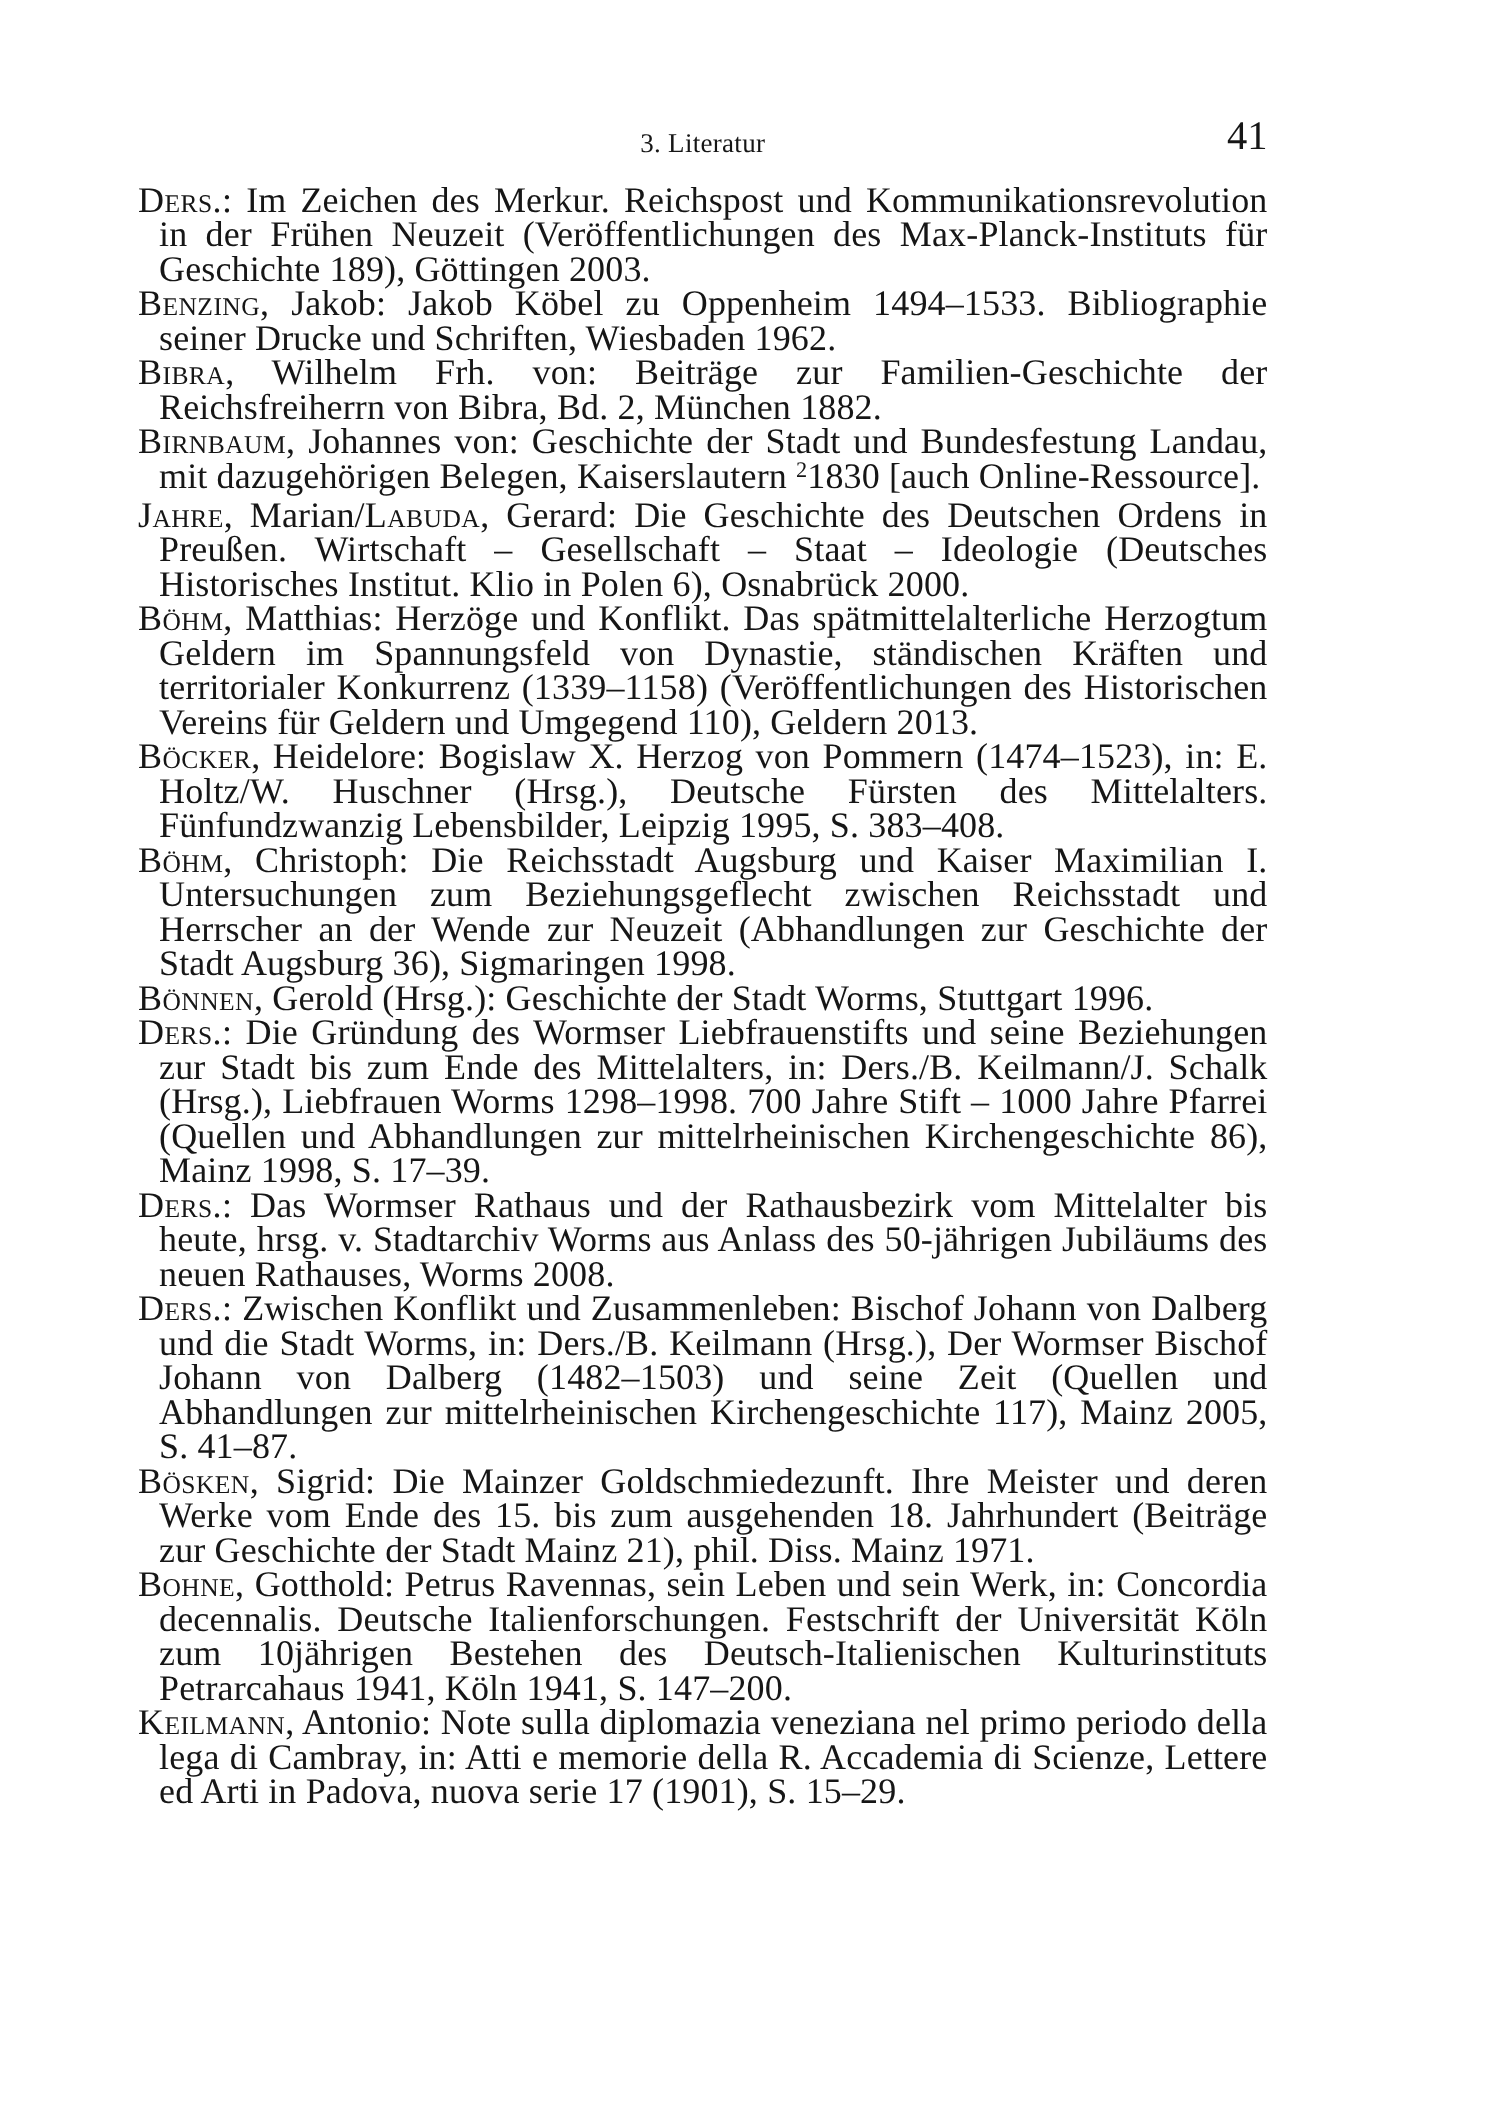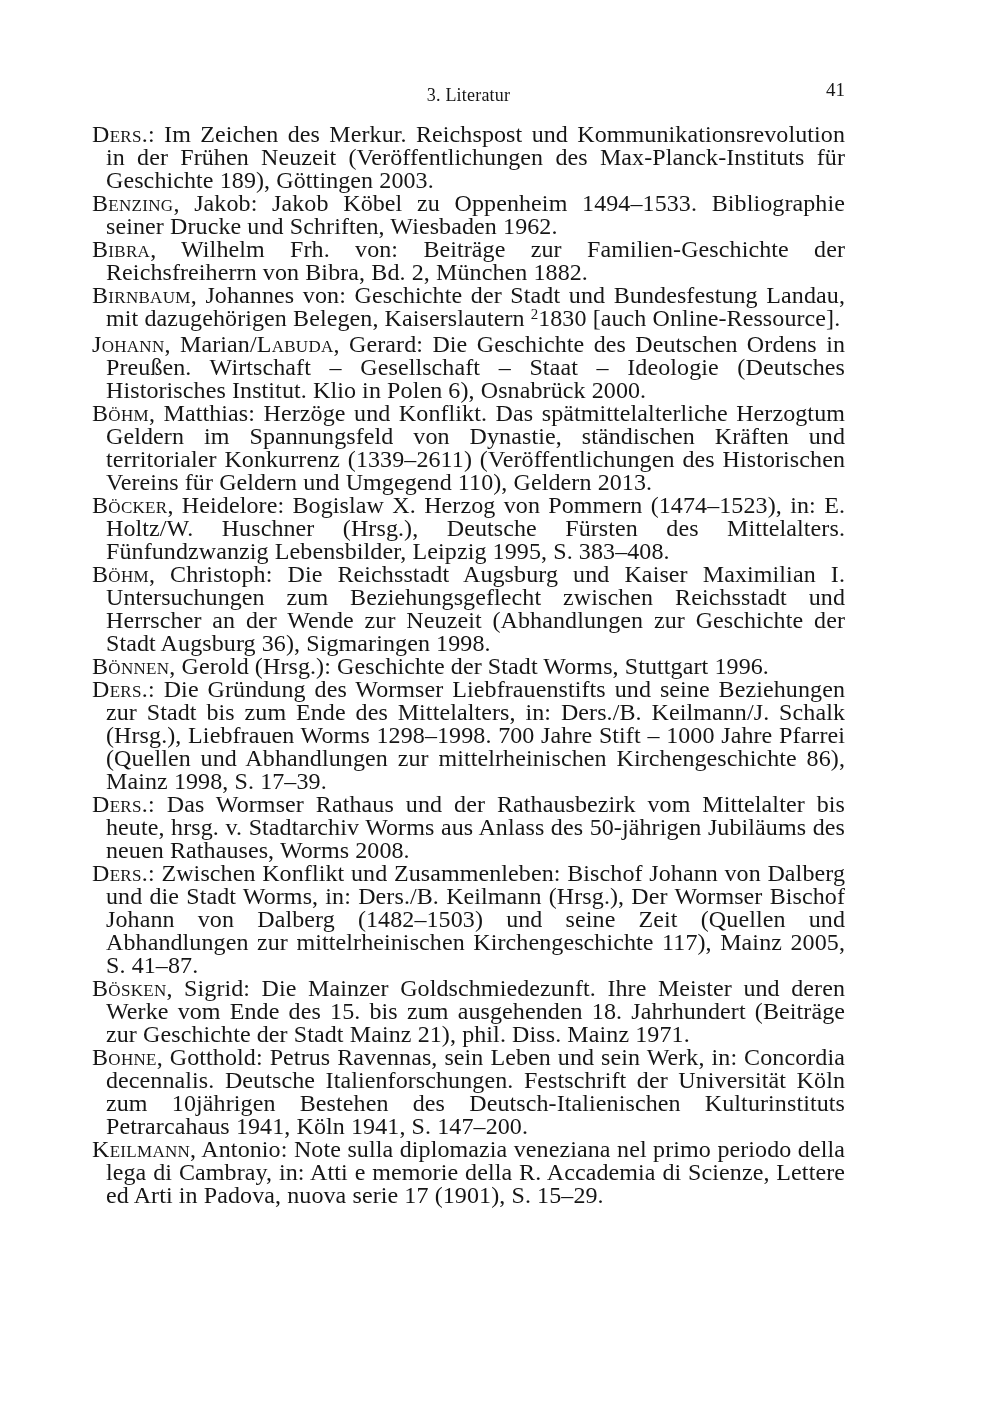"41" .page-number { font-size: 19px -> 27px }
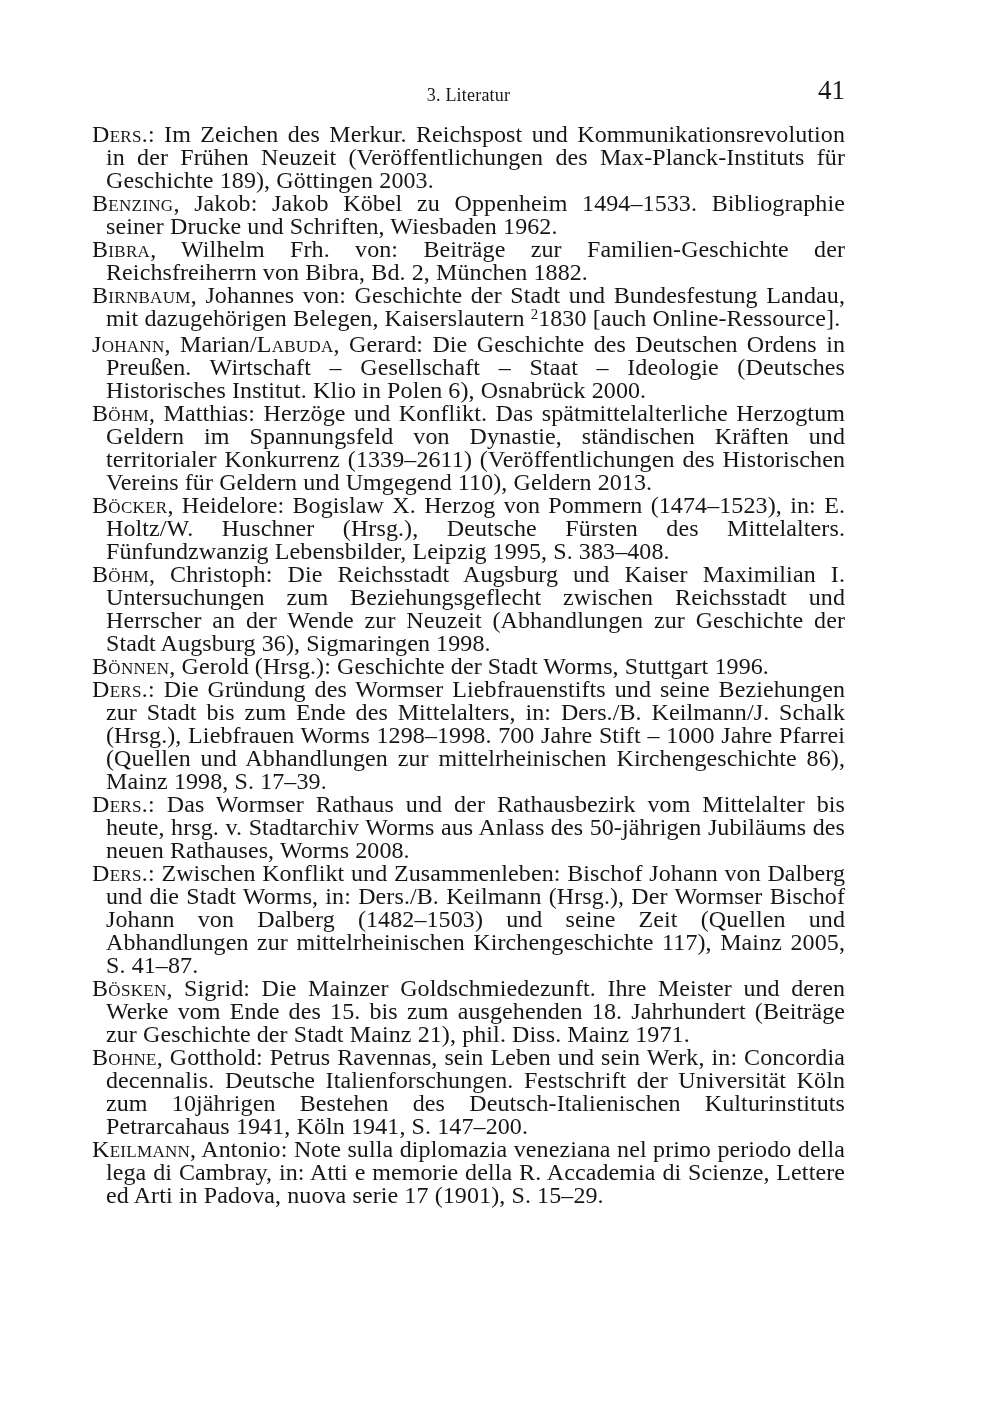"Johann" span.sc { text: Johann -> Jahre }
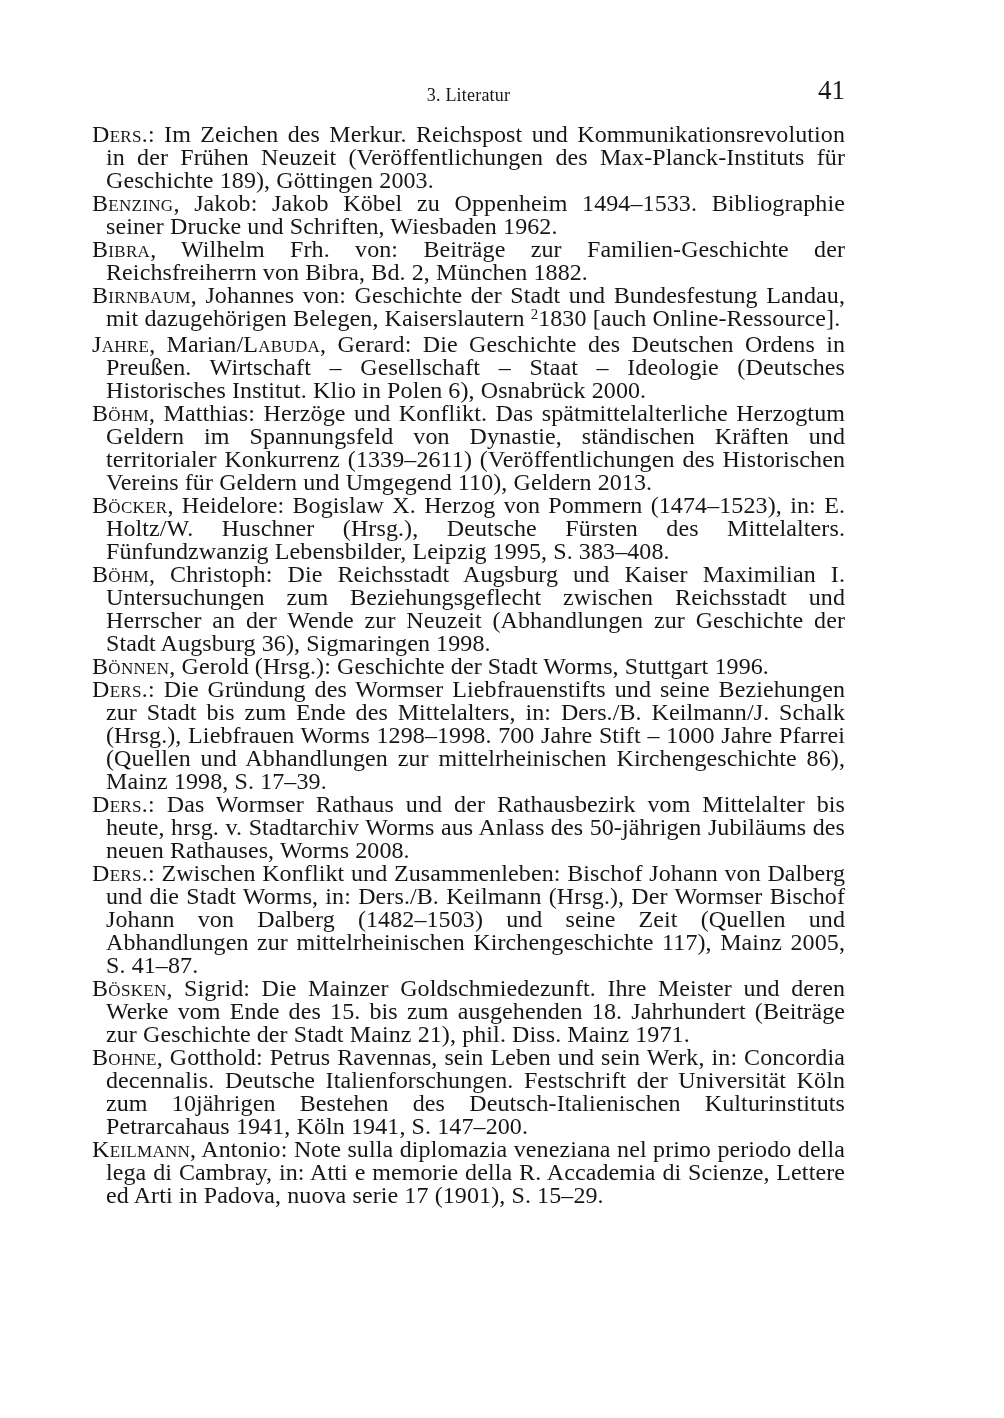", Matthias: Herzöge und Konflikt." span { text: 2611 -> 1158 }
